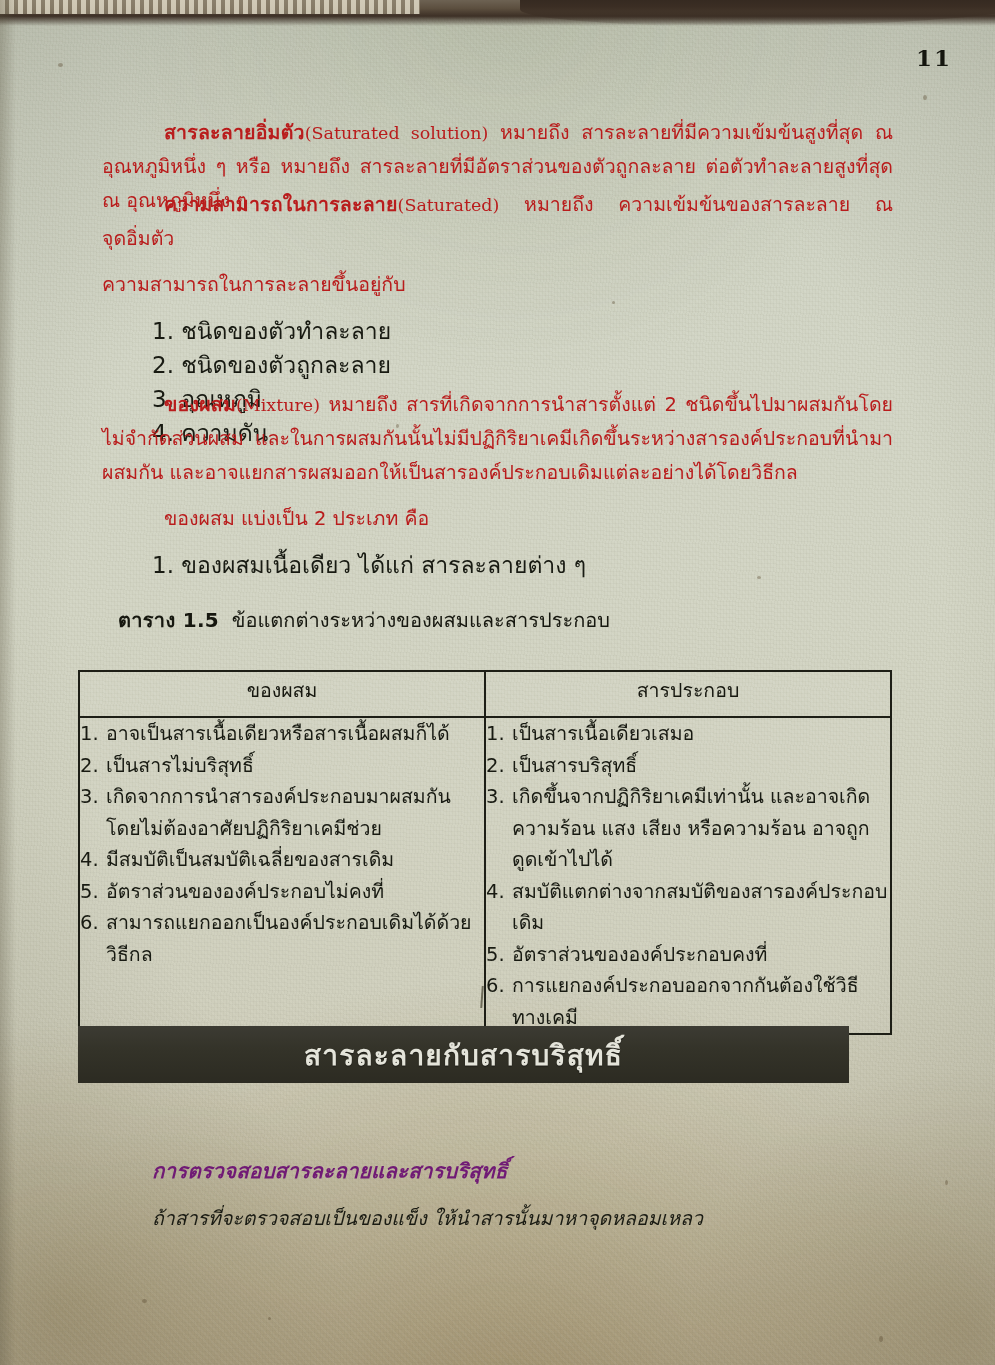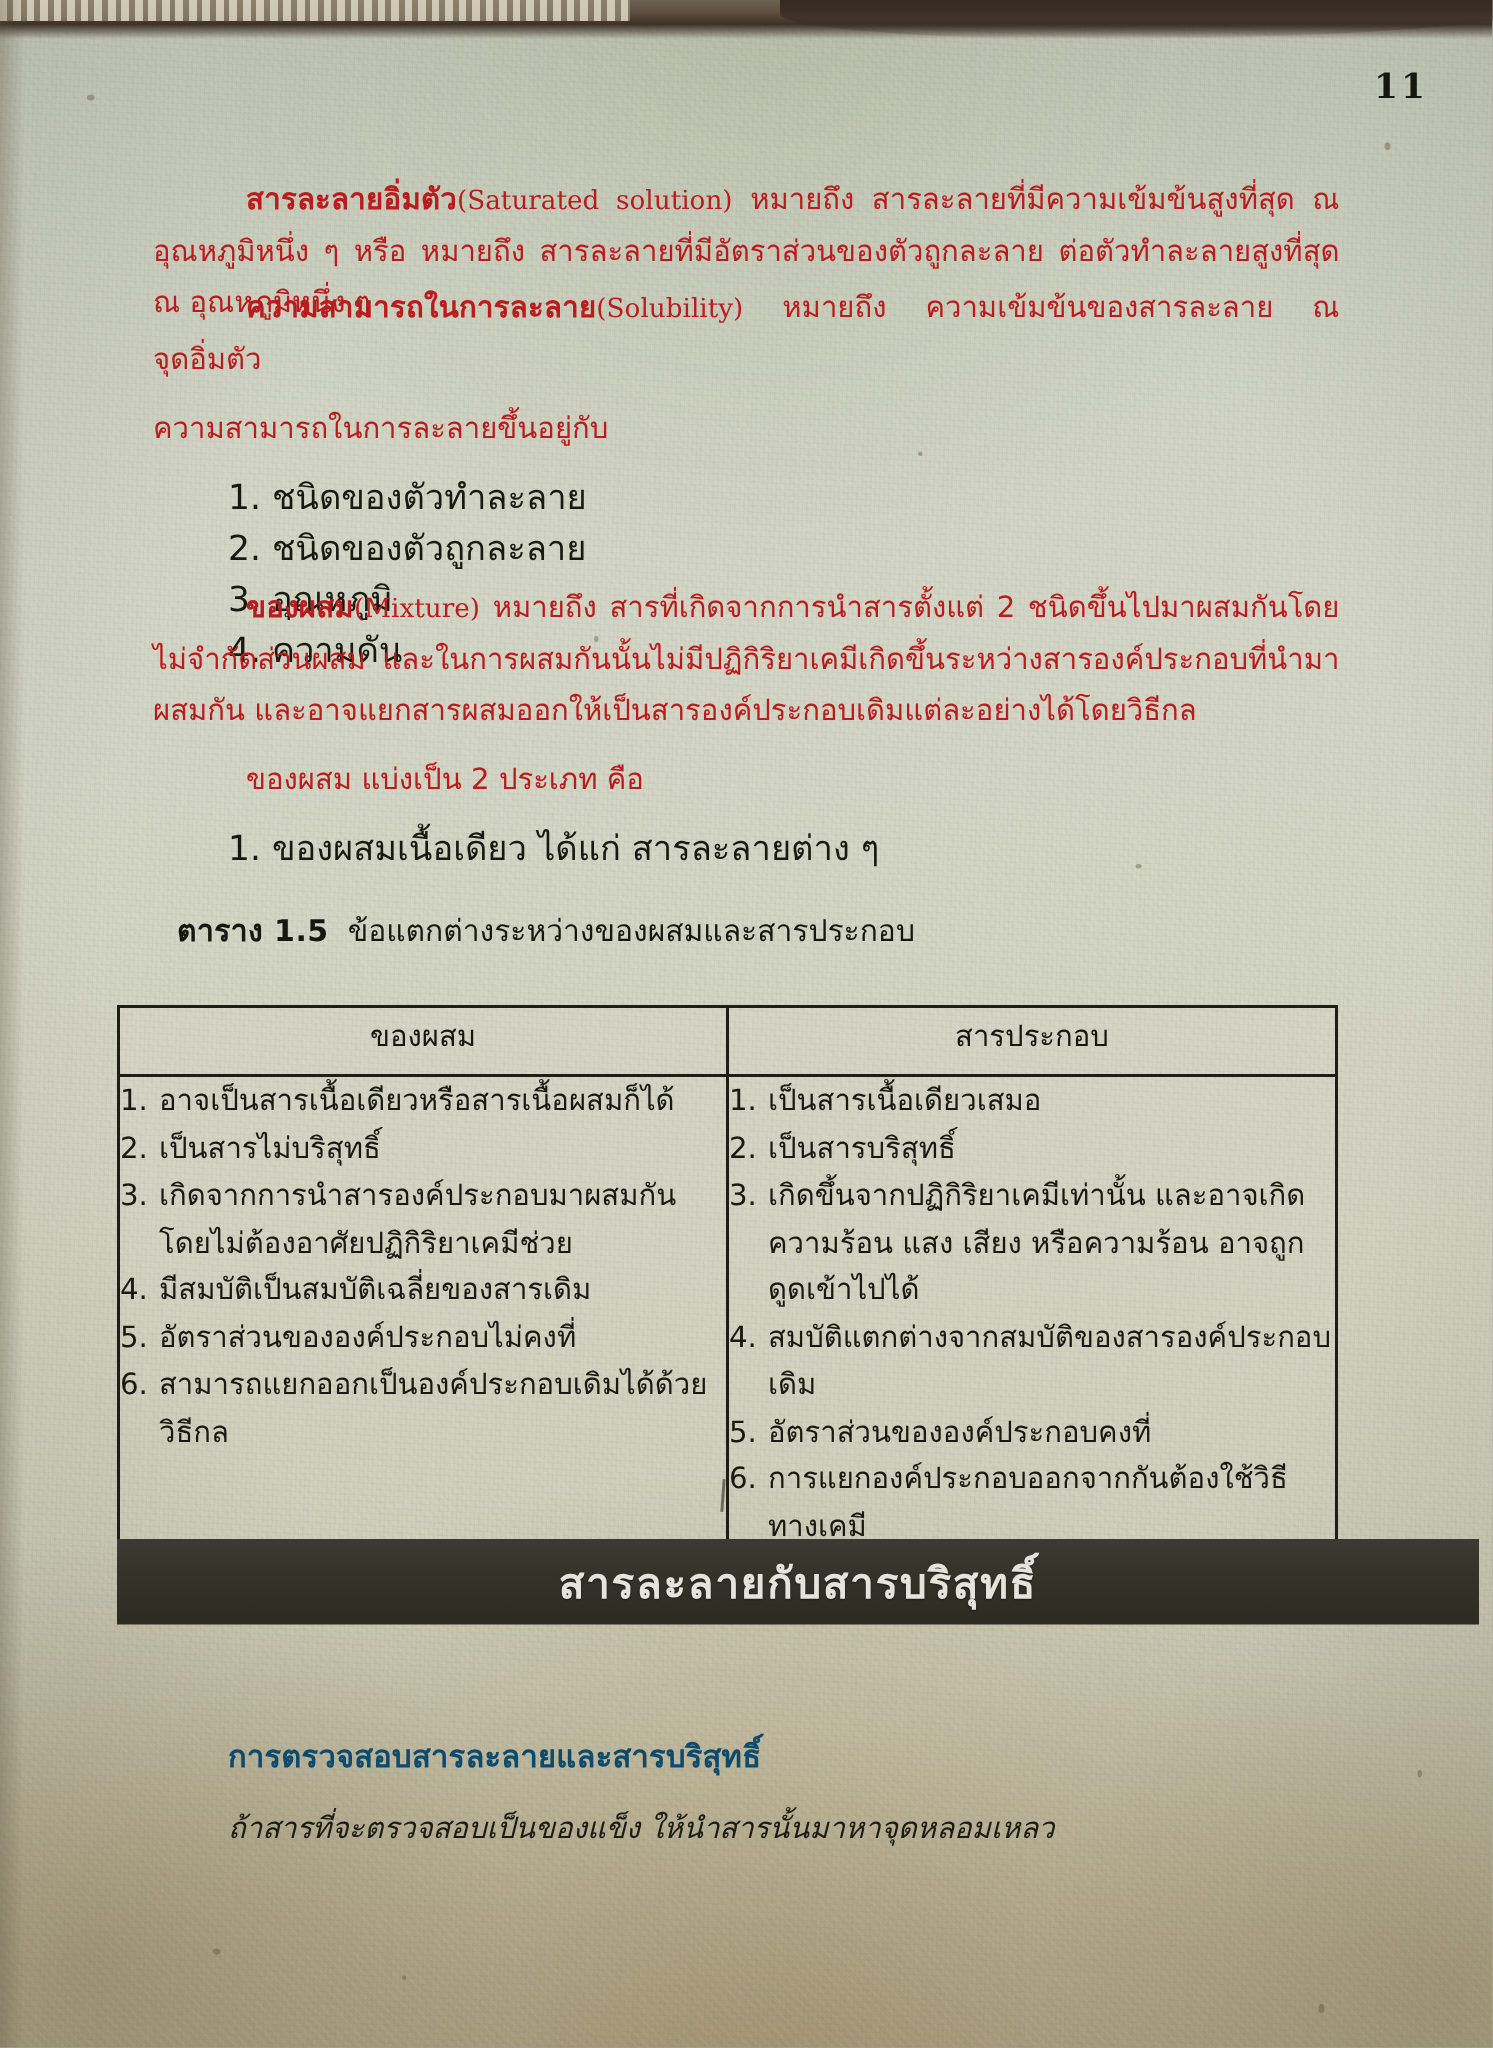"(Solubility)" span.latin { text: Solubility -> Saturated }
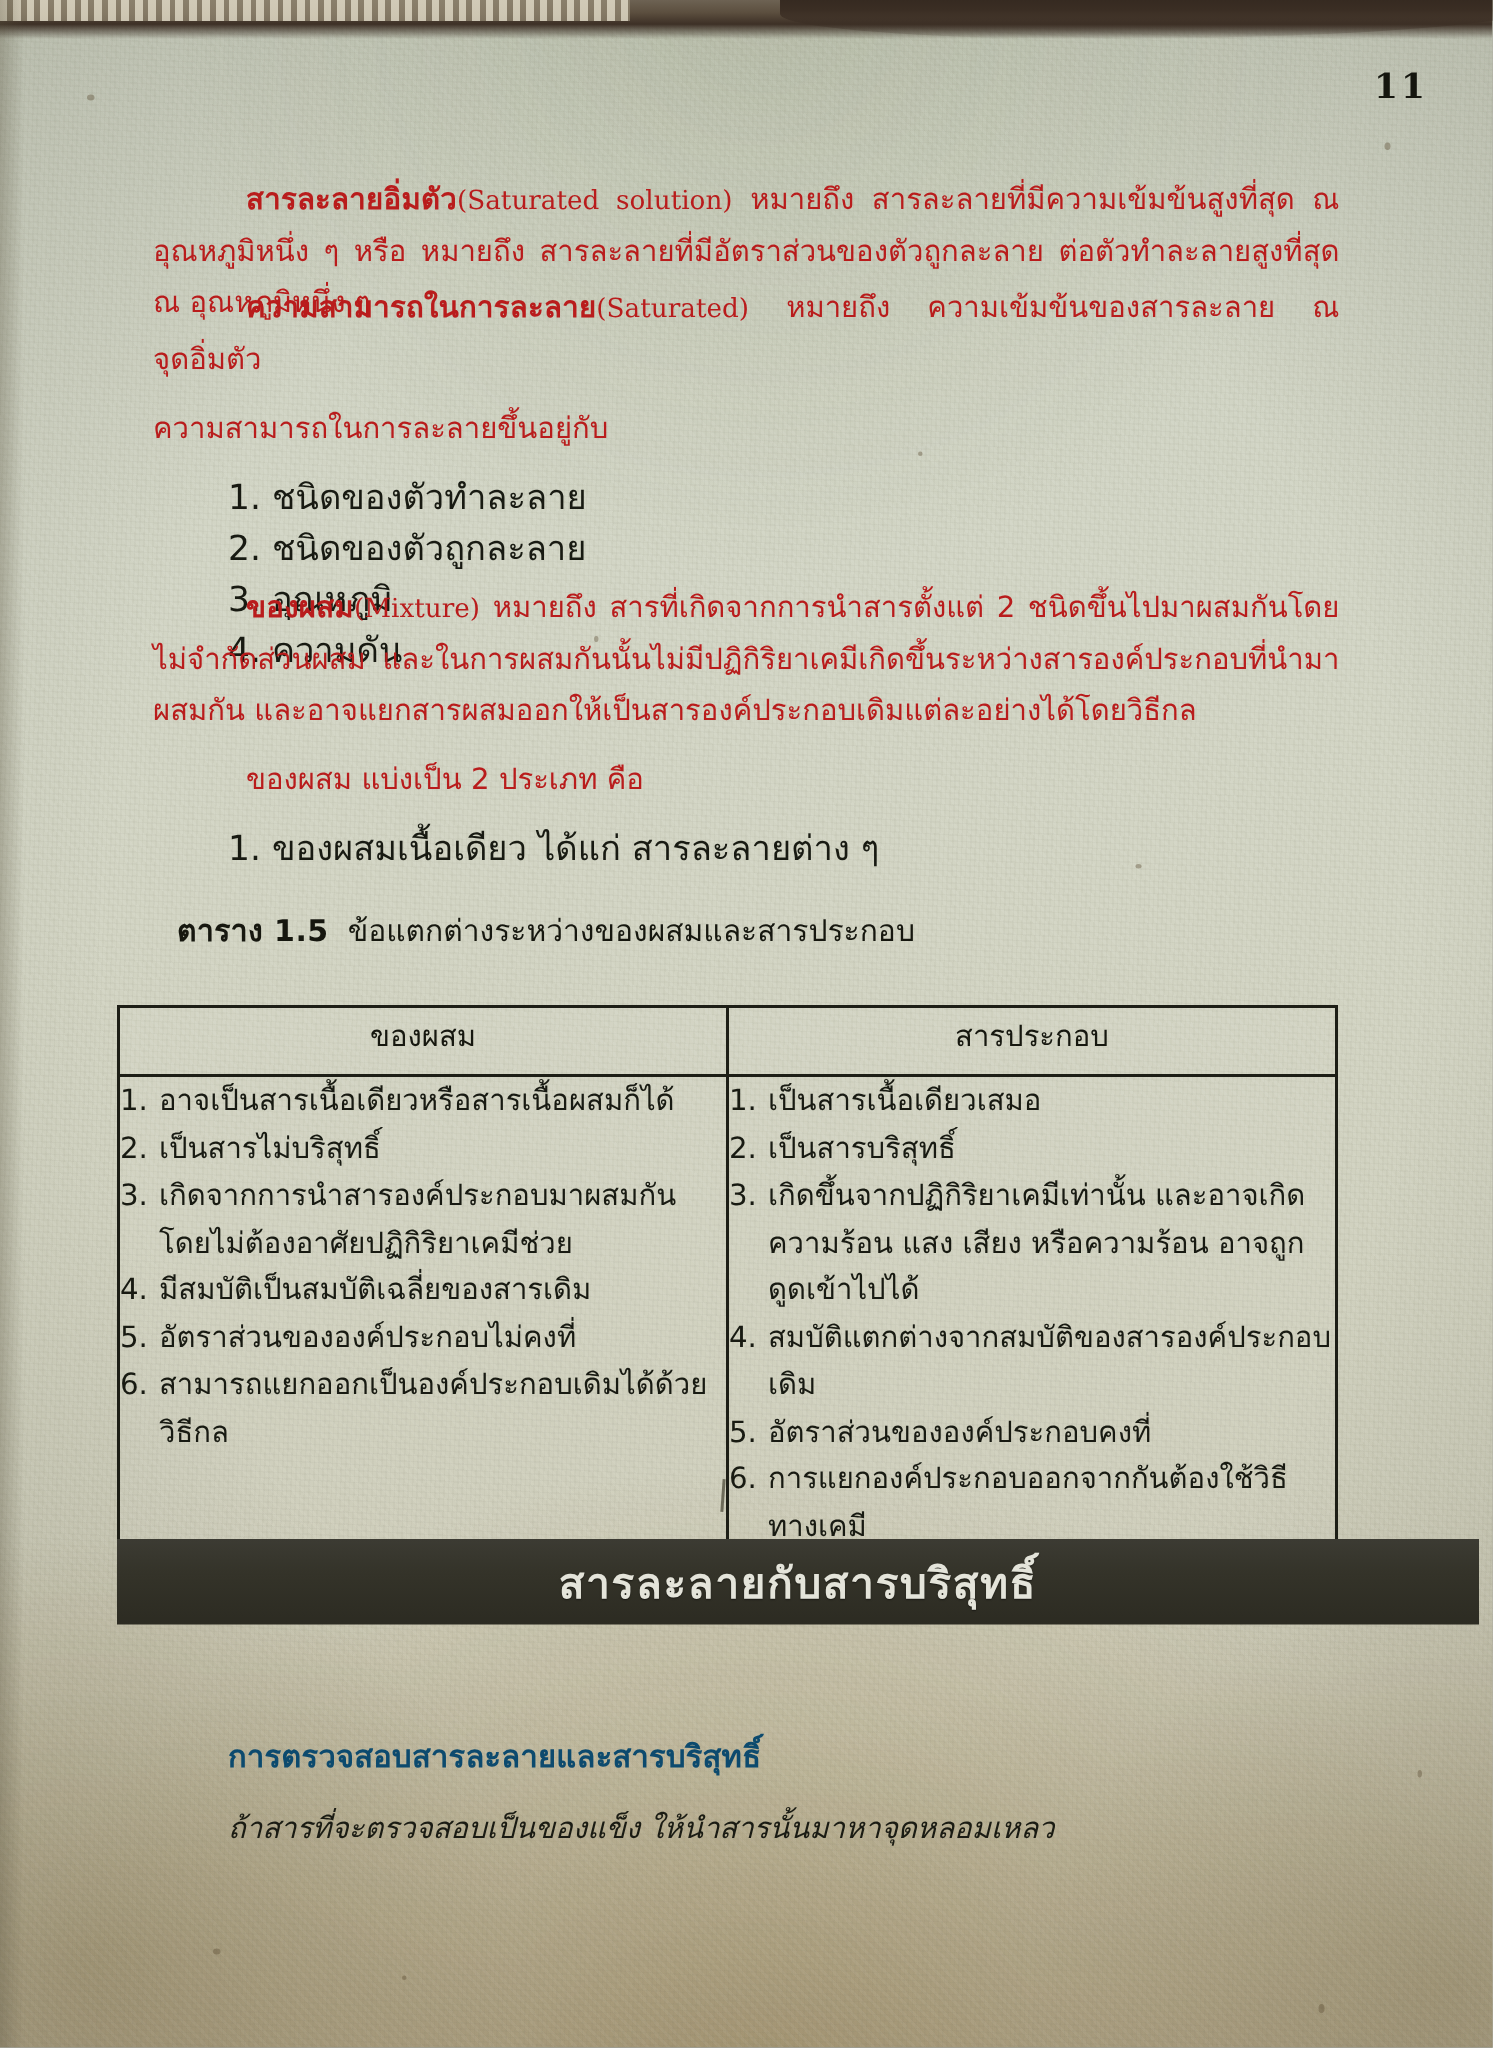"สารละลายกับสารบริสุทธิ์" .banner { width: 908px -> 771px }
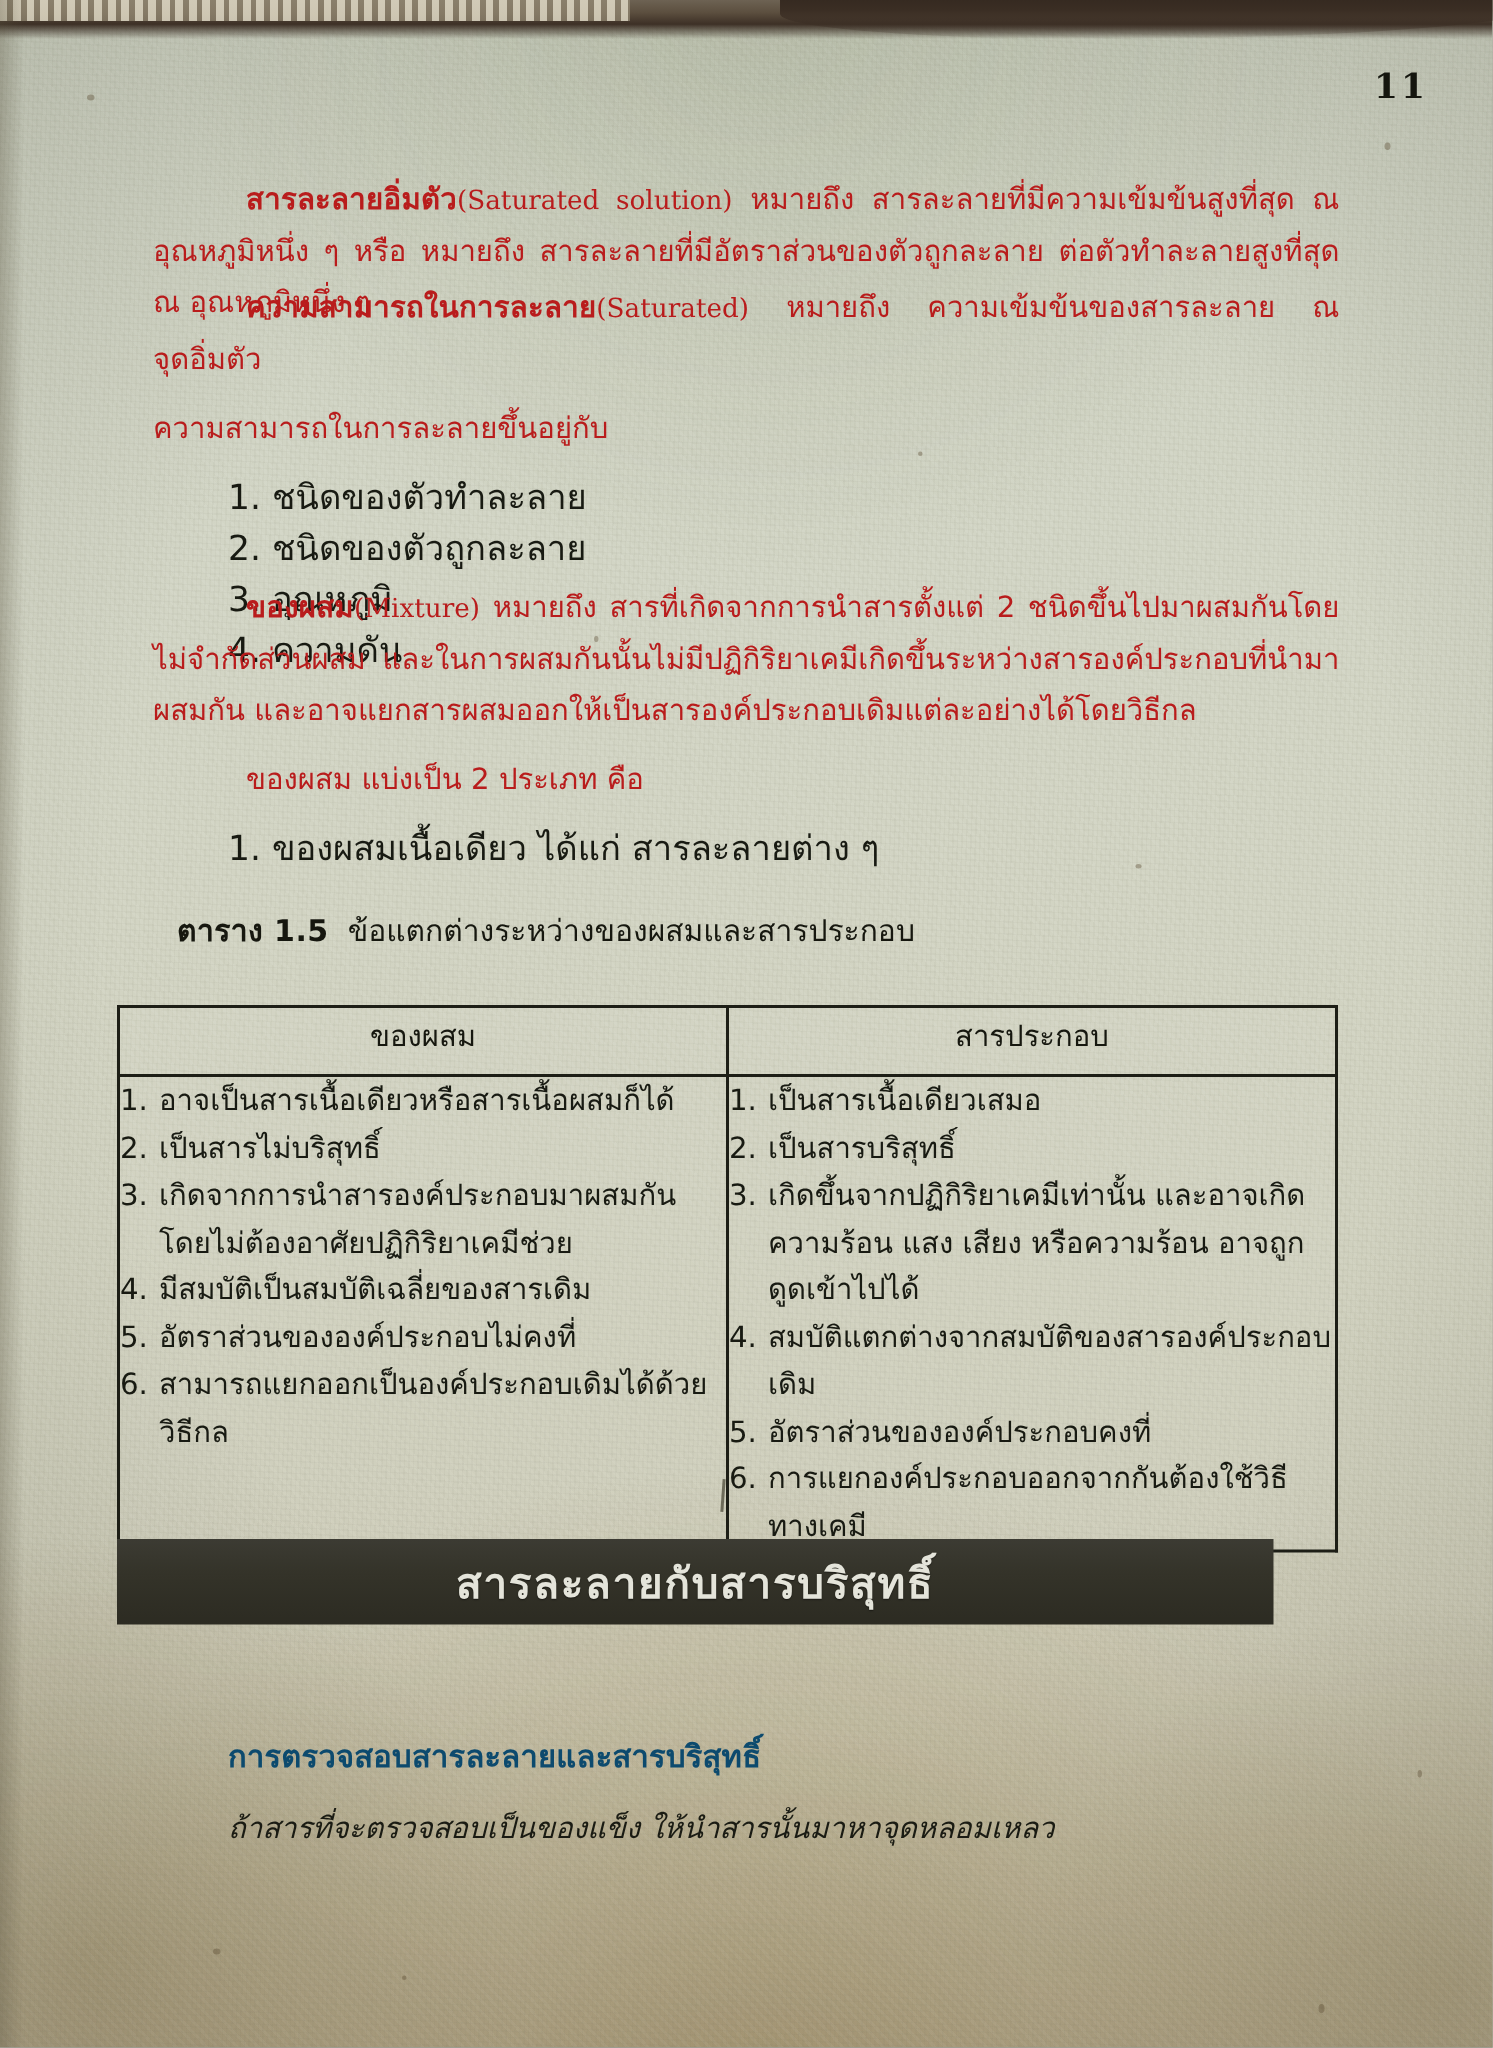"การตรวจสอบสารละลายและสารบริสุทธิ์" .sub-head { color: #0c4a6e -> #701a75; font-style: none -> italic }
